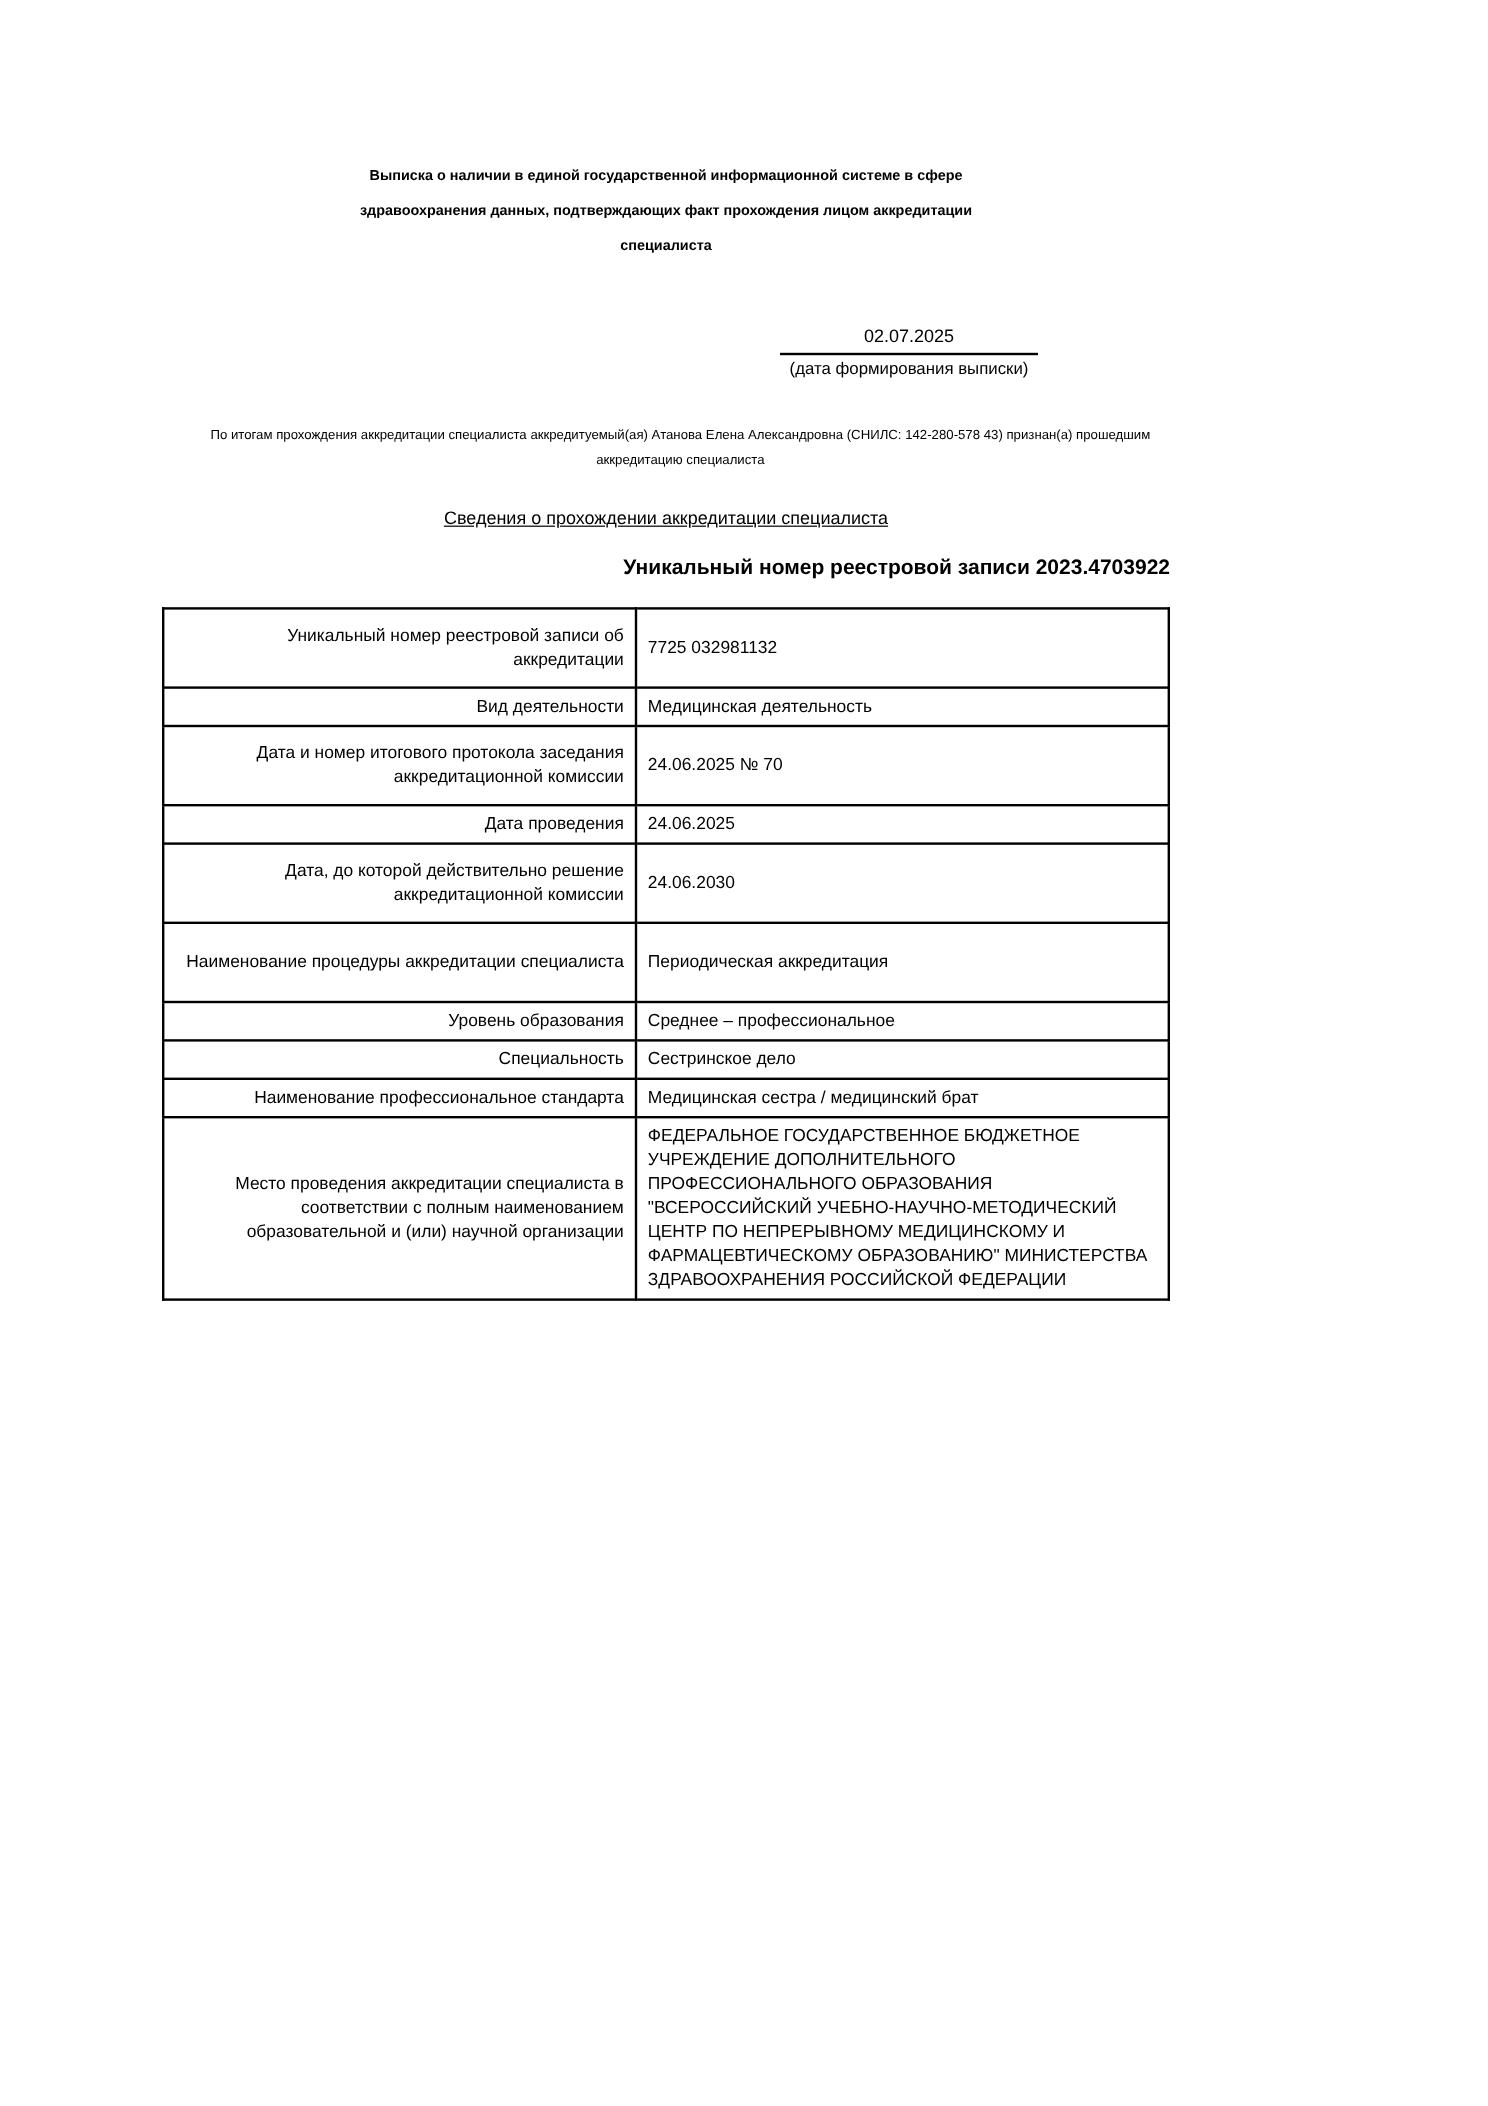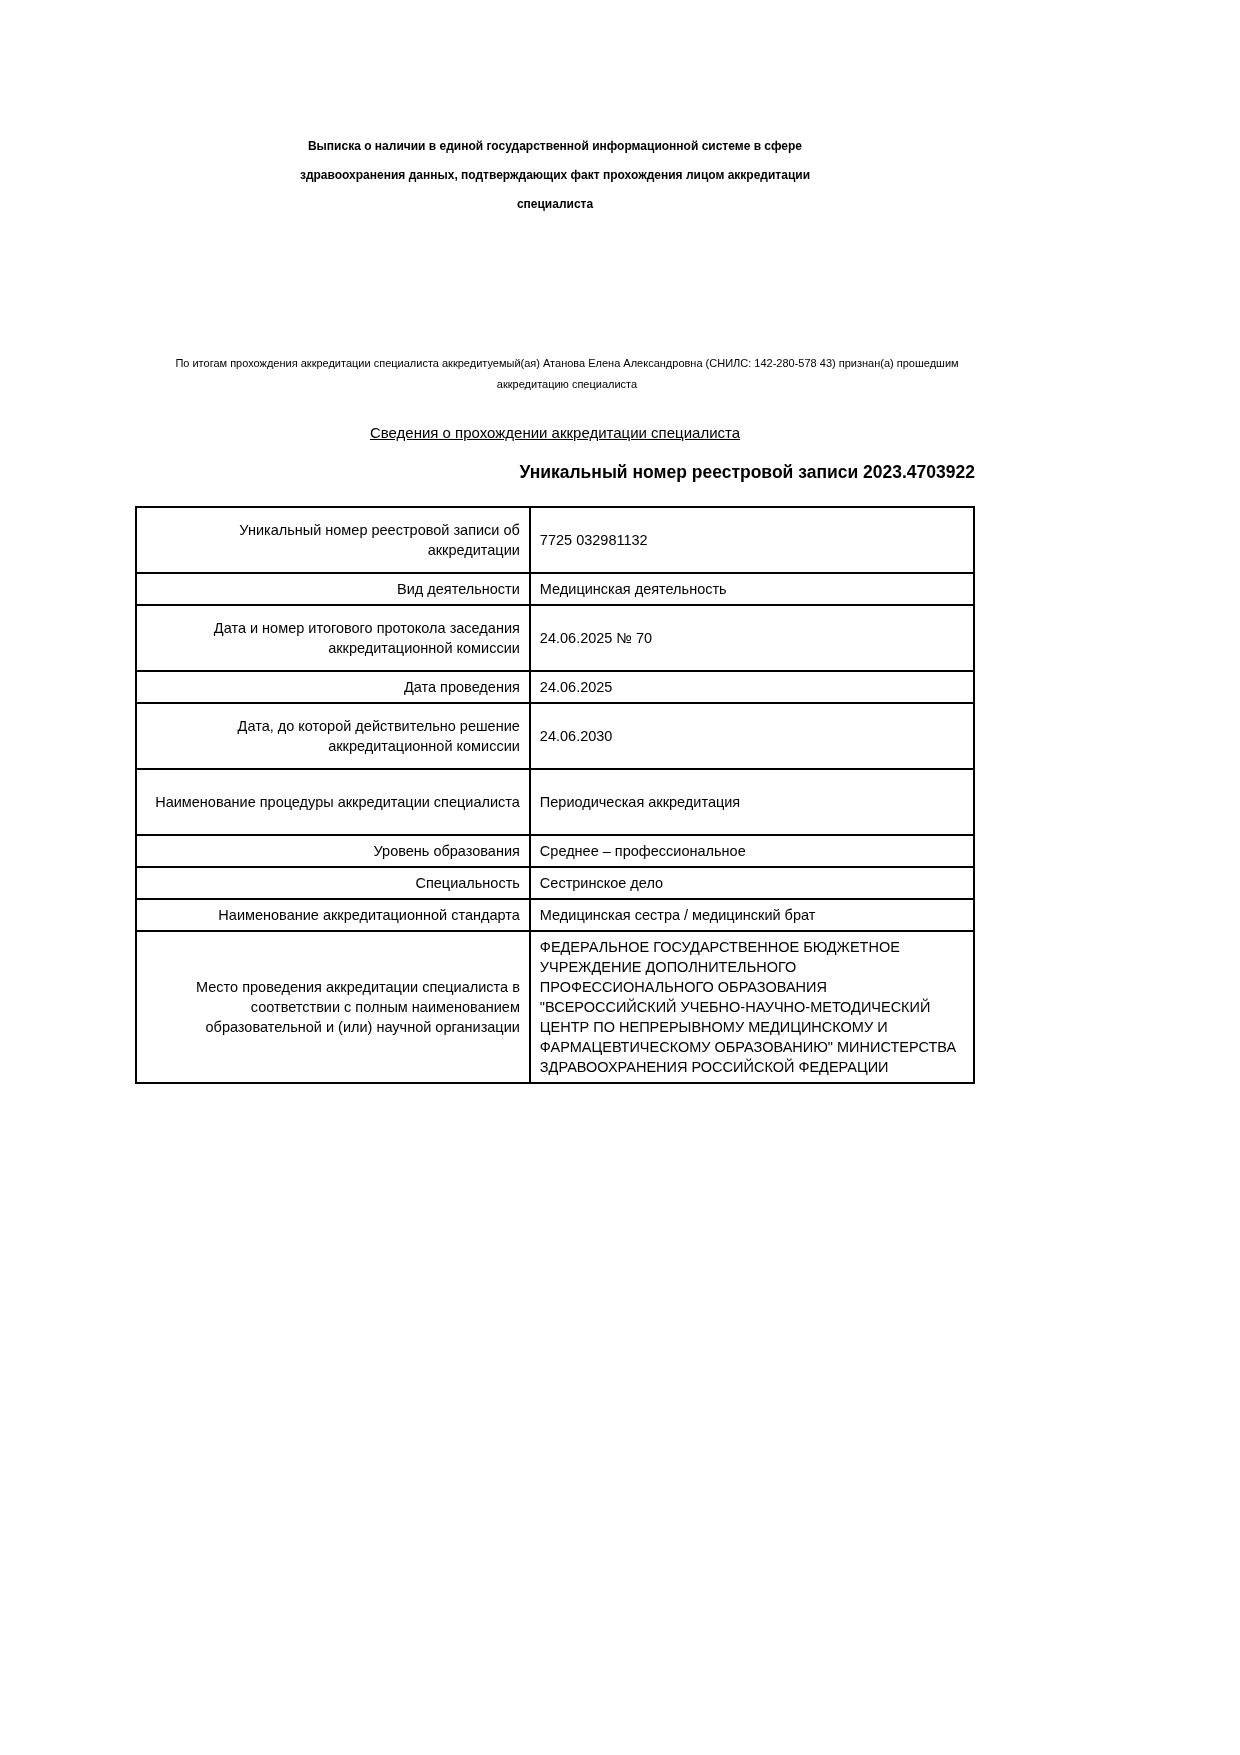"02.07.2025" div.date-block { html: none -> <div> <div>02.07.2025</div> <div>(дата формирования выписки)</div> </div> }
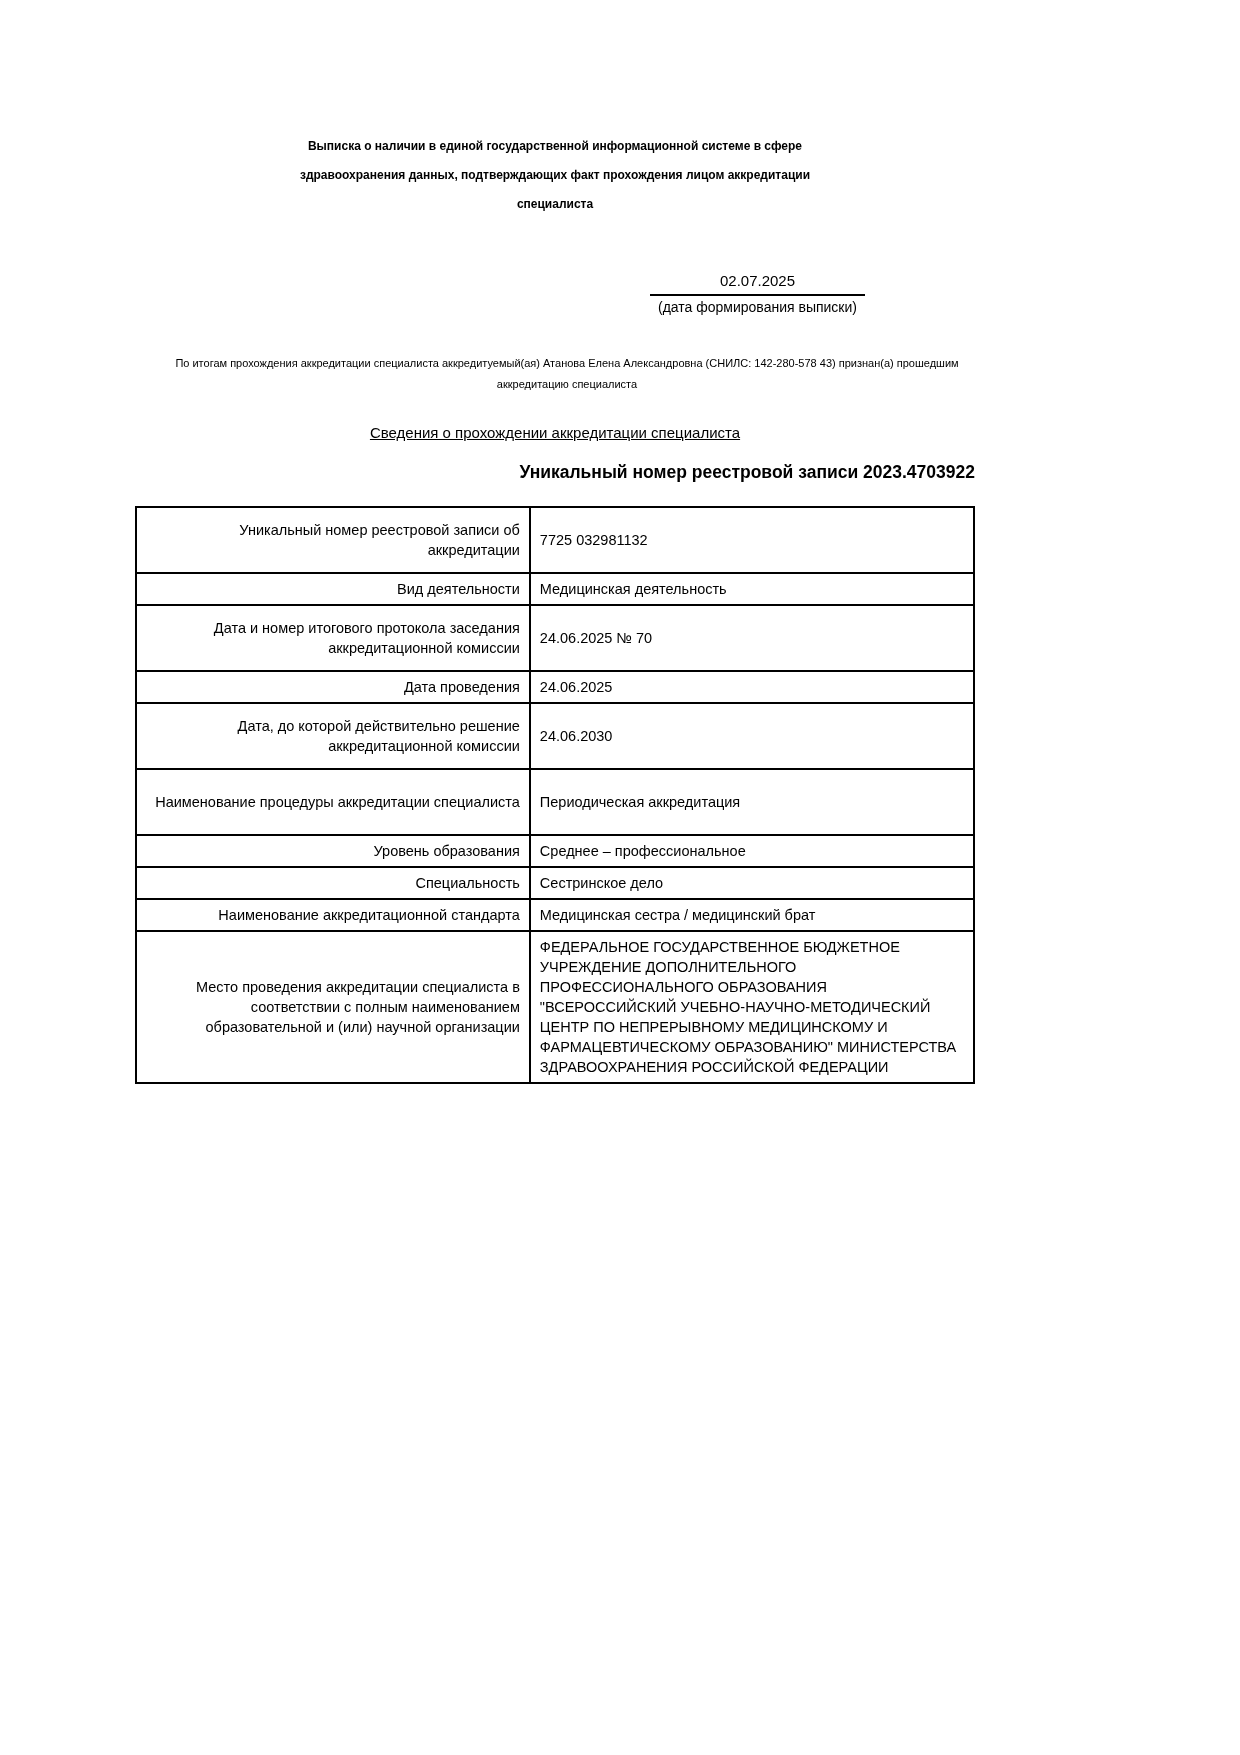"Наименование аккредитационной стандарта" td.cell-label { text: аккредитационной -> профессиональное }
